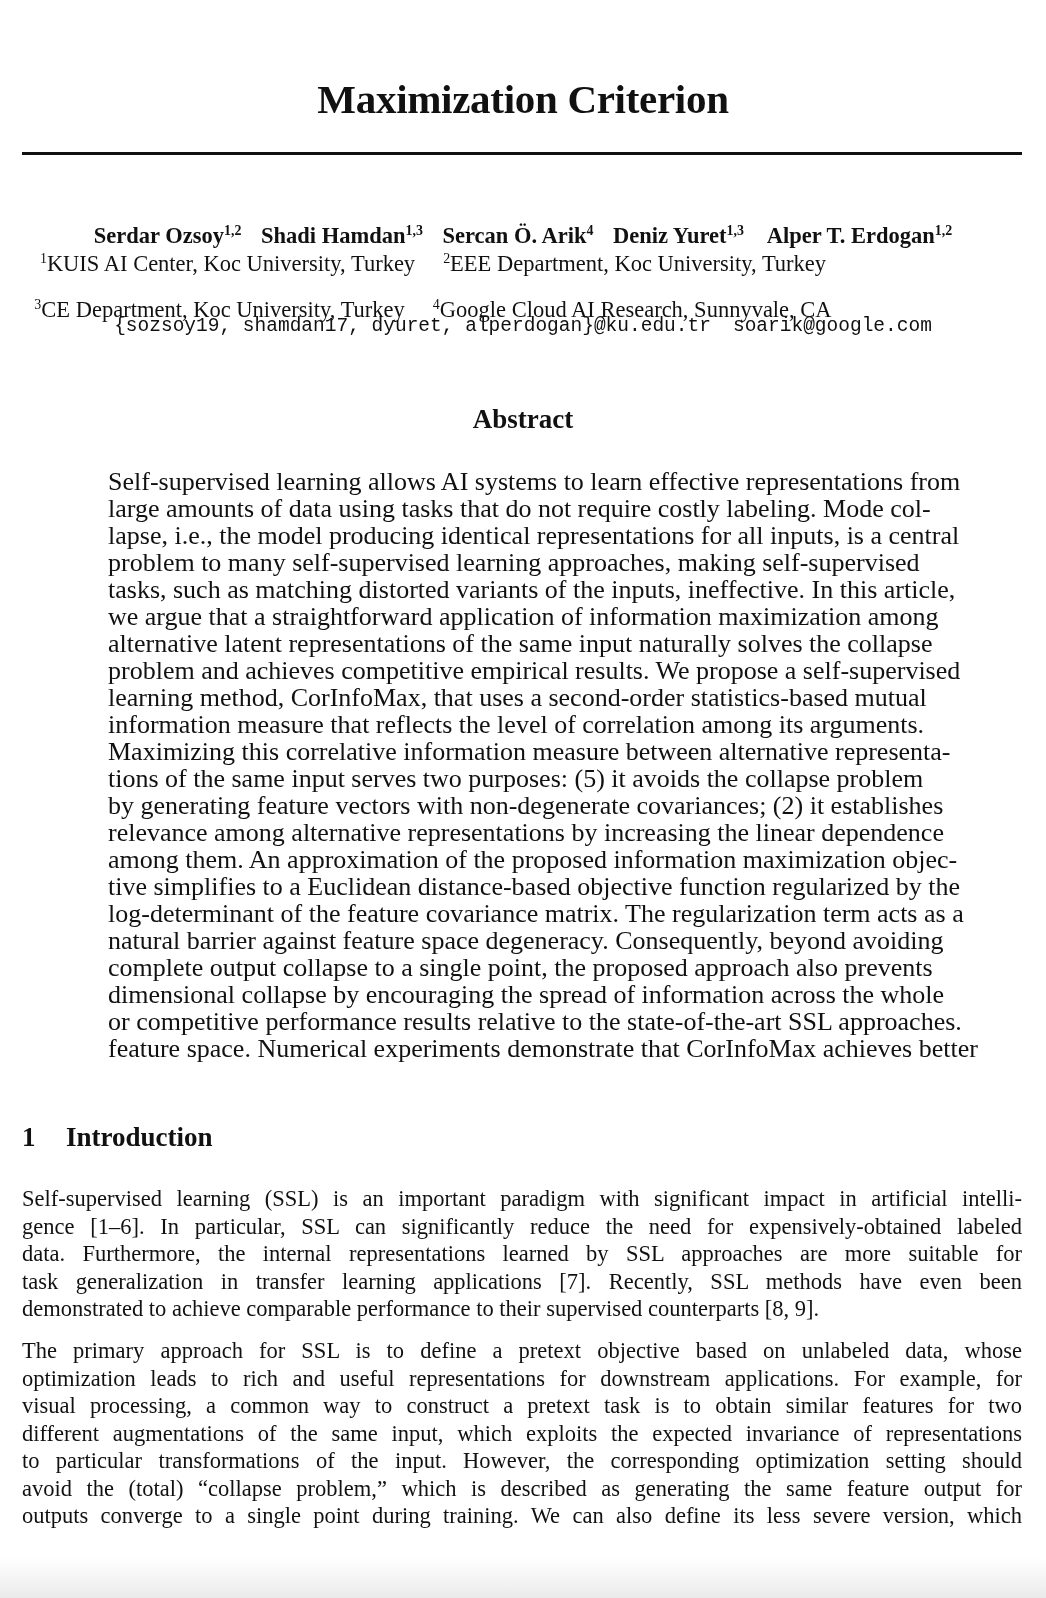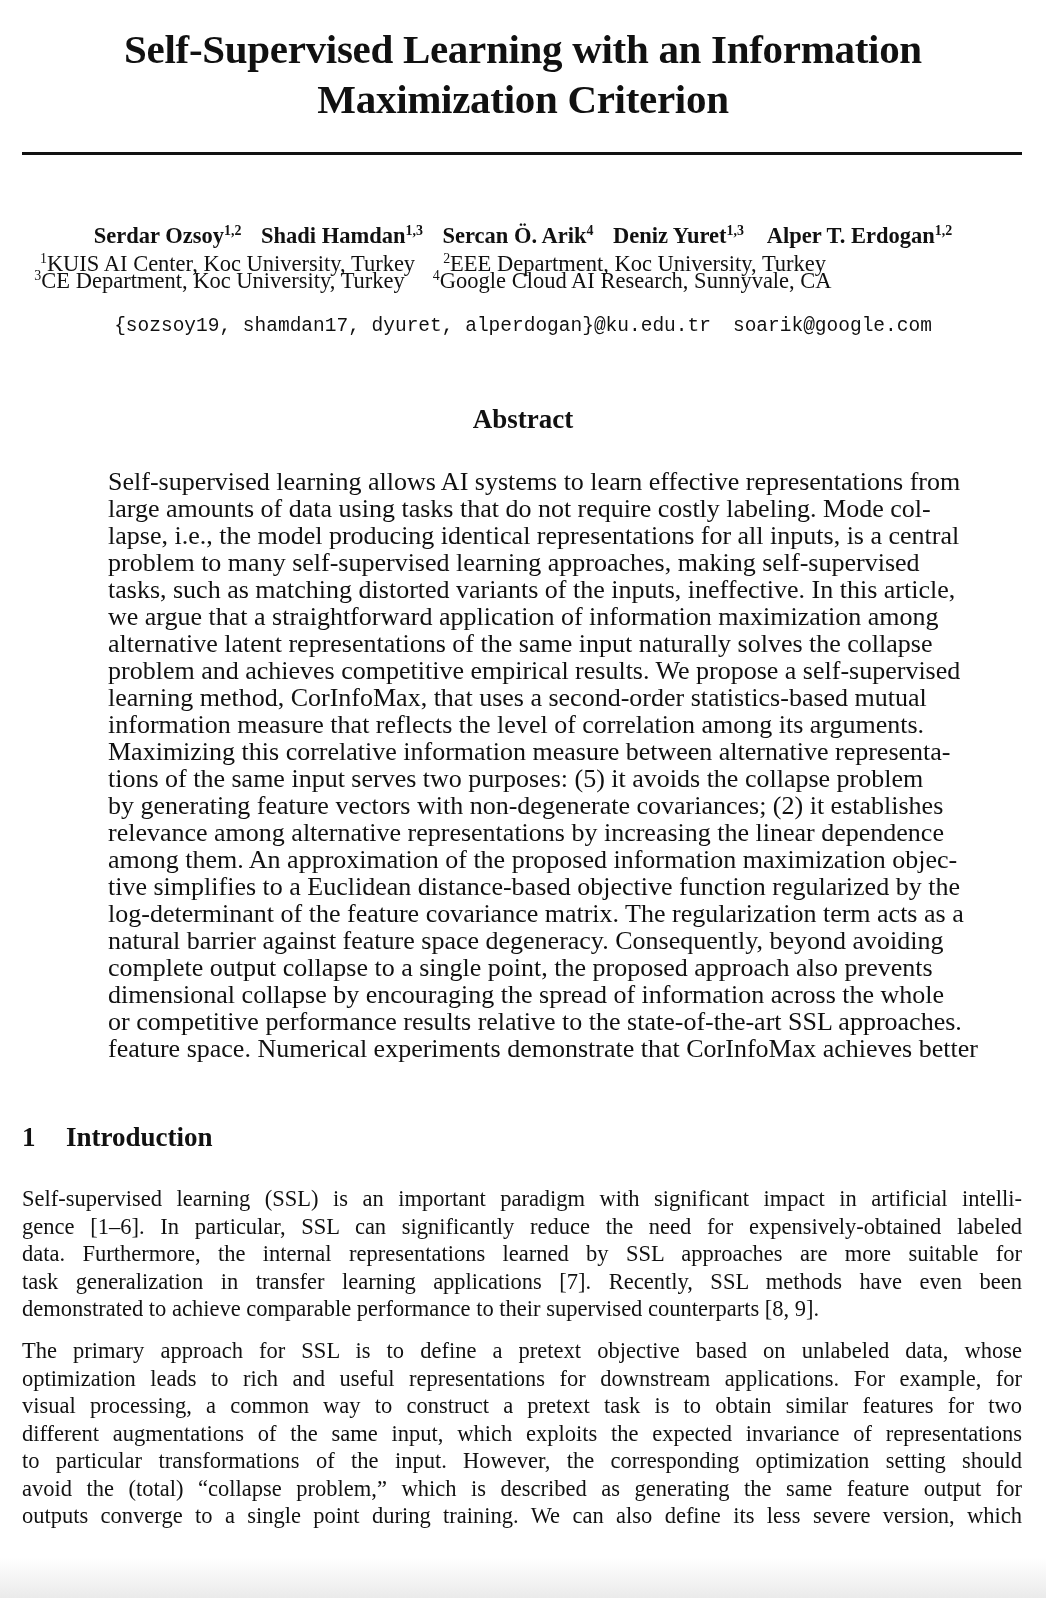"Self-Supervised Learning with an" div.title { html: <div>Self-Supervised Learning with an Information</div> -> none }
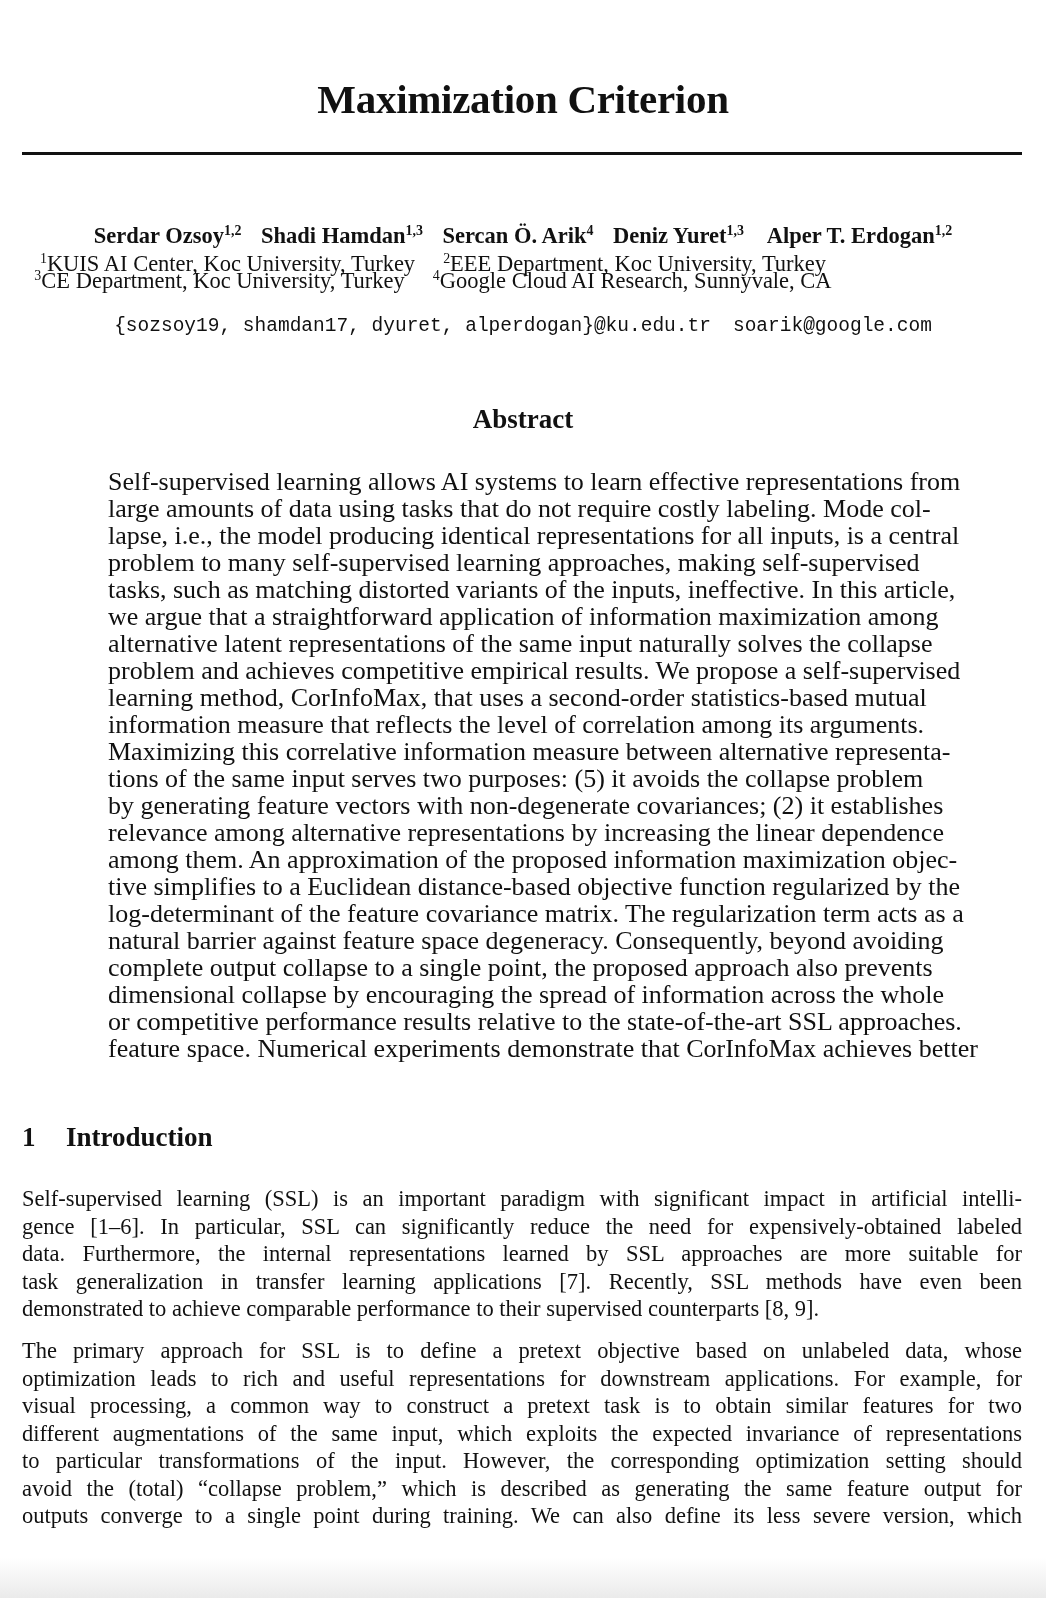"3CE Department, Koc University, Turkey" div.affil { top: 267px -> 296px }
